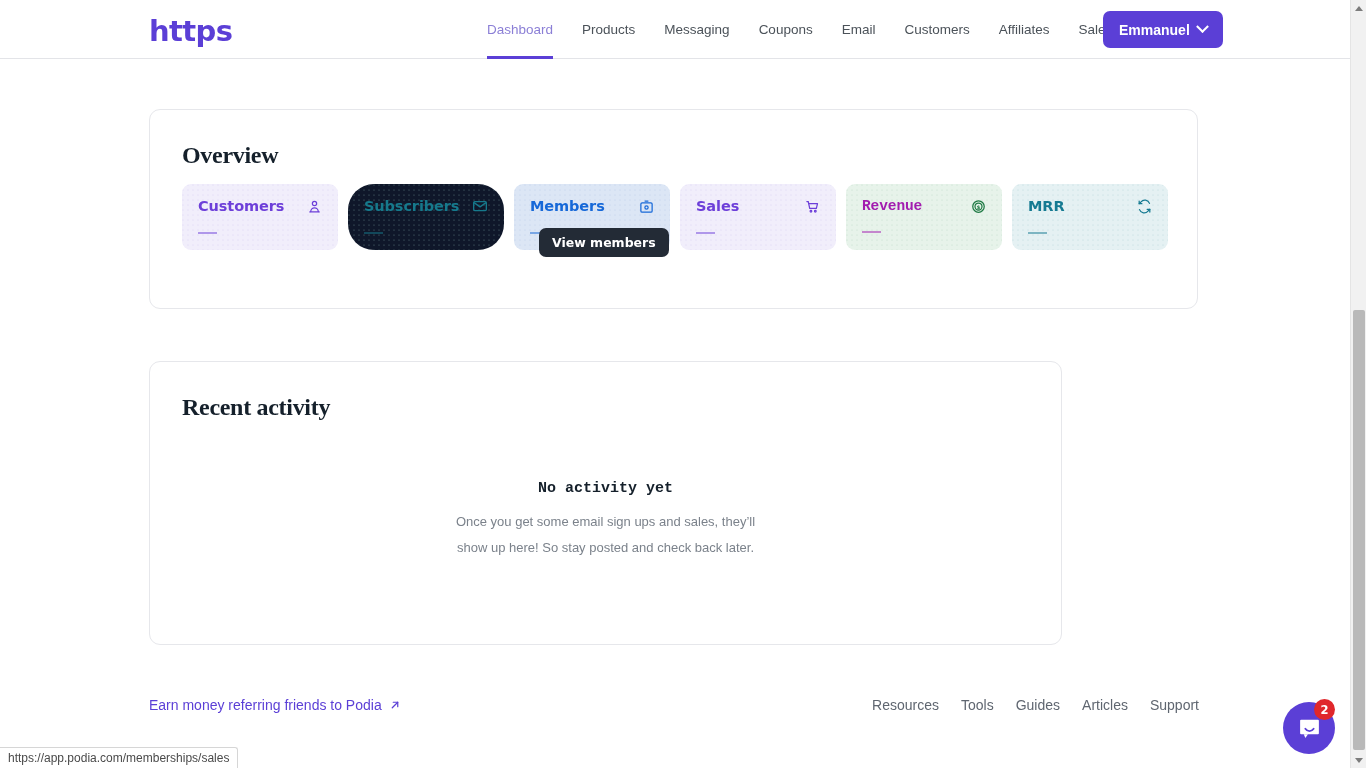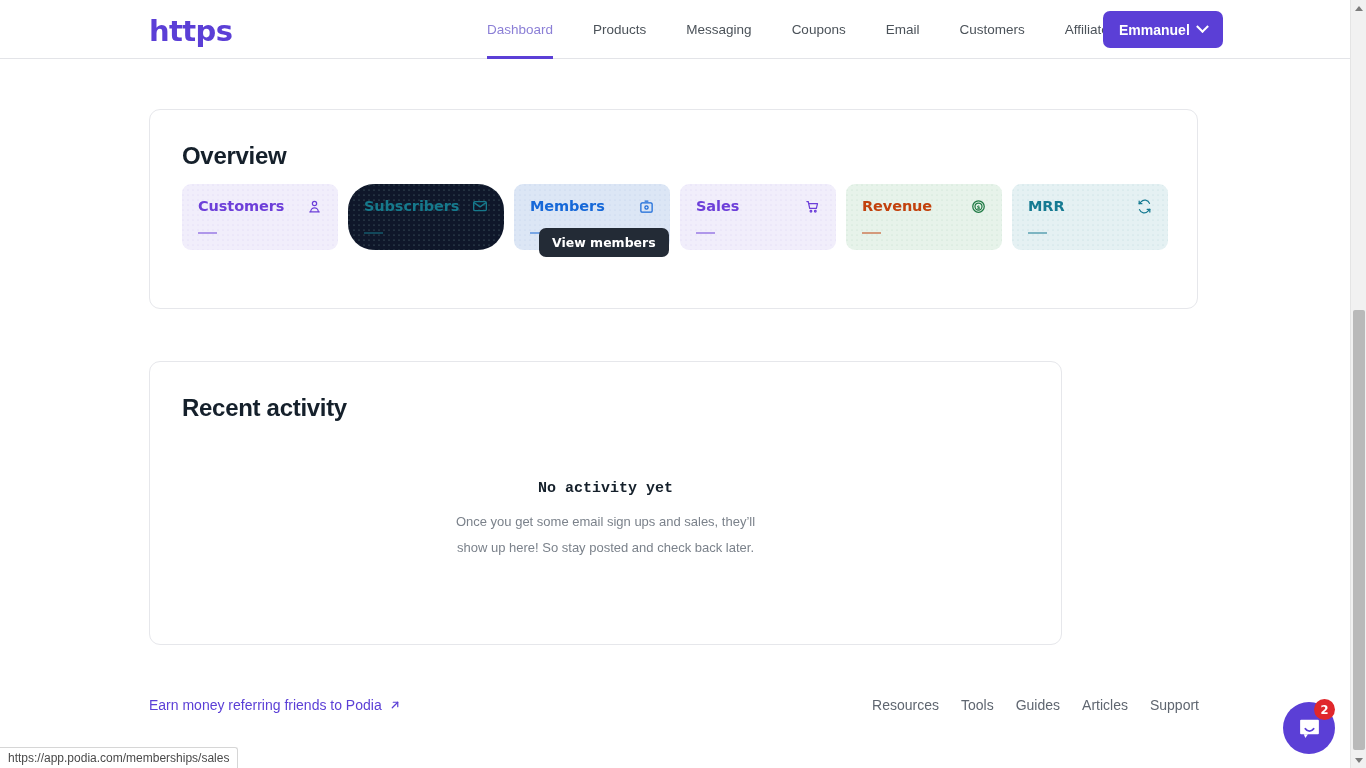"Dashboard" .nav { gap: 16px -> 5px }
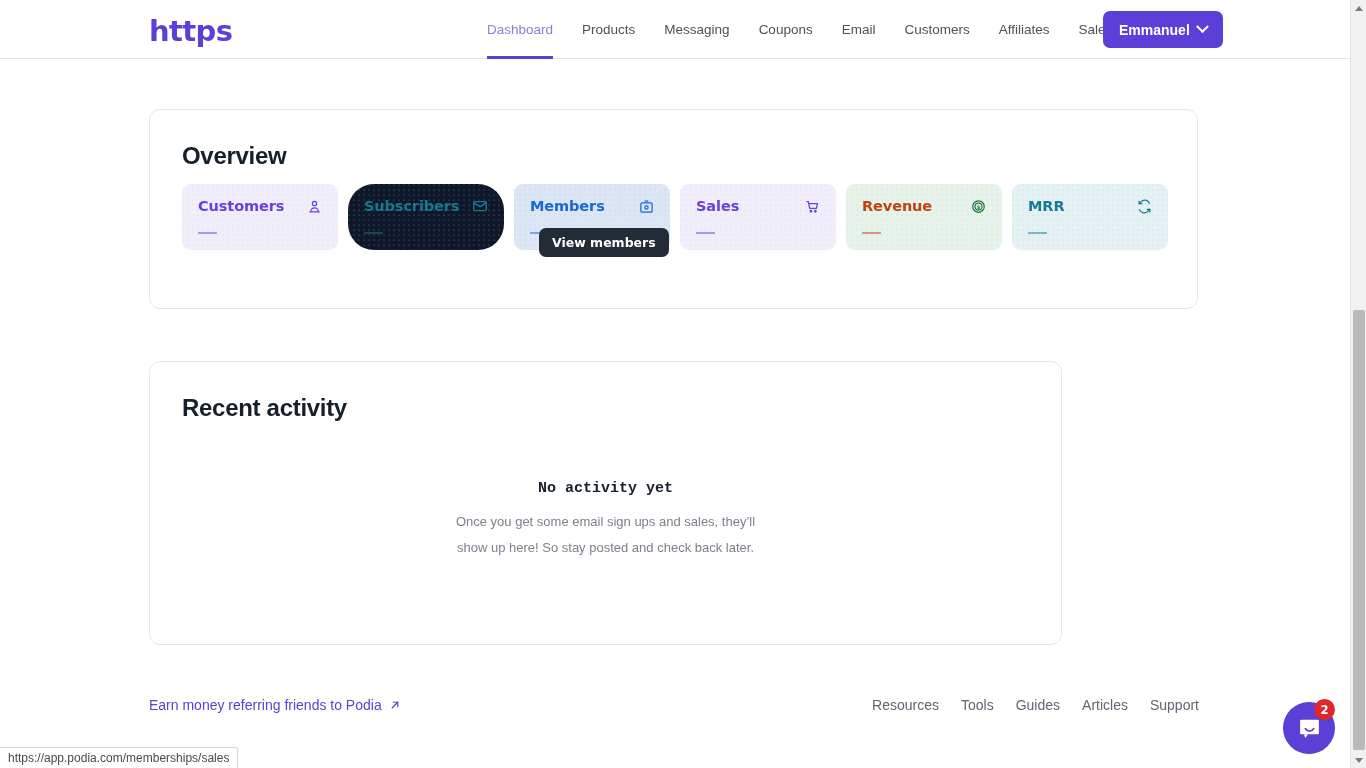"Overview" .section-title { font-family: Liberation Sans, sans-serif -> Liberation Serif, serif }
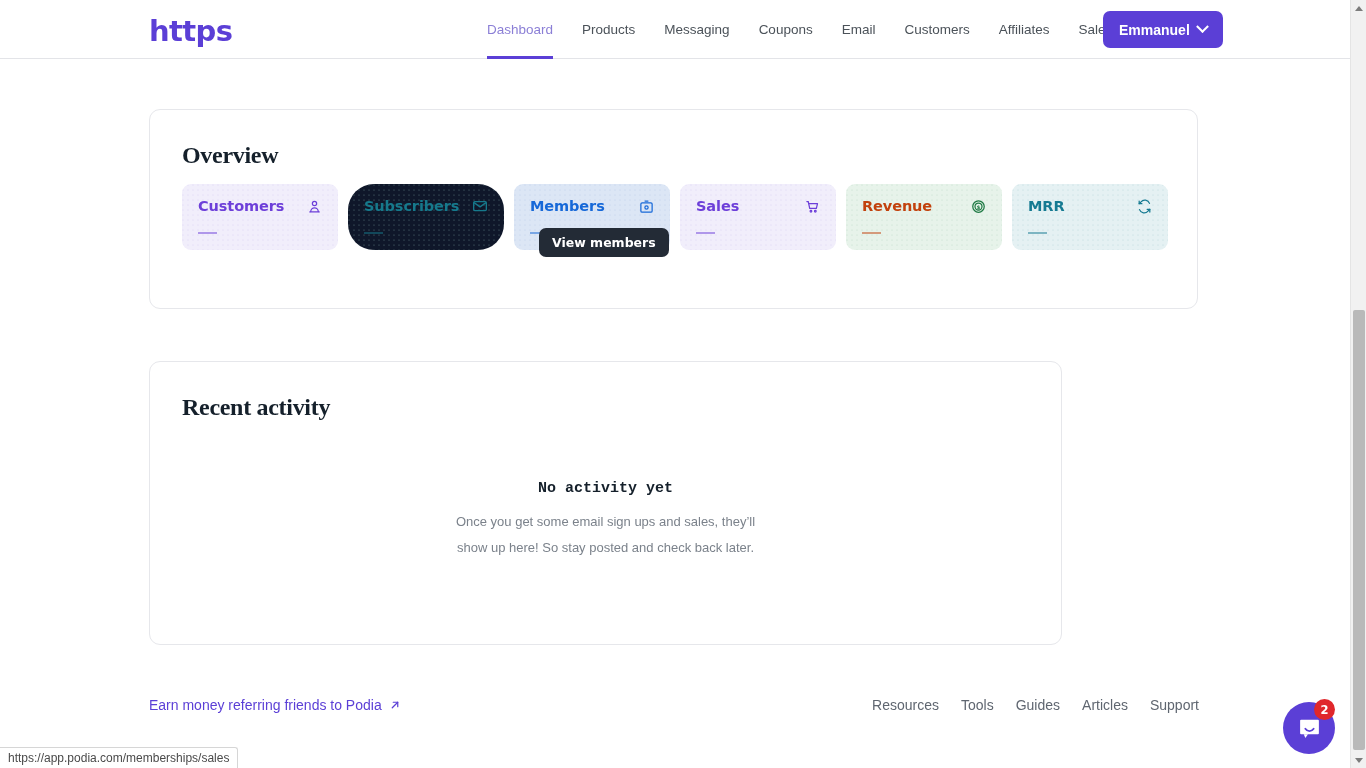"Revenue" .c-green .card-label, .c-green .card-value { color: #c2410c -> #a21caf; font-family: none -> Liberation Mono, monospace }
